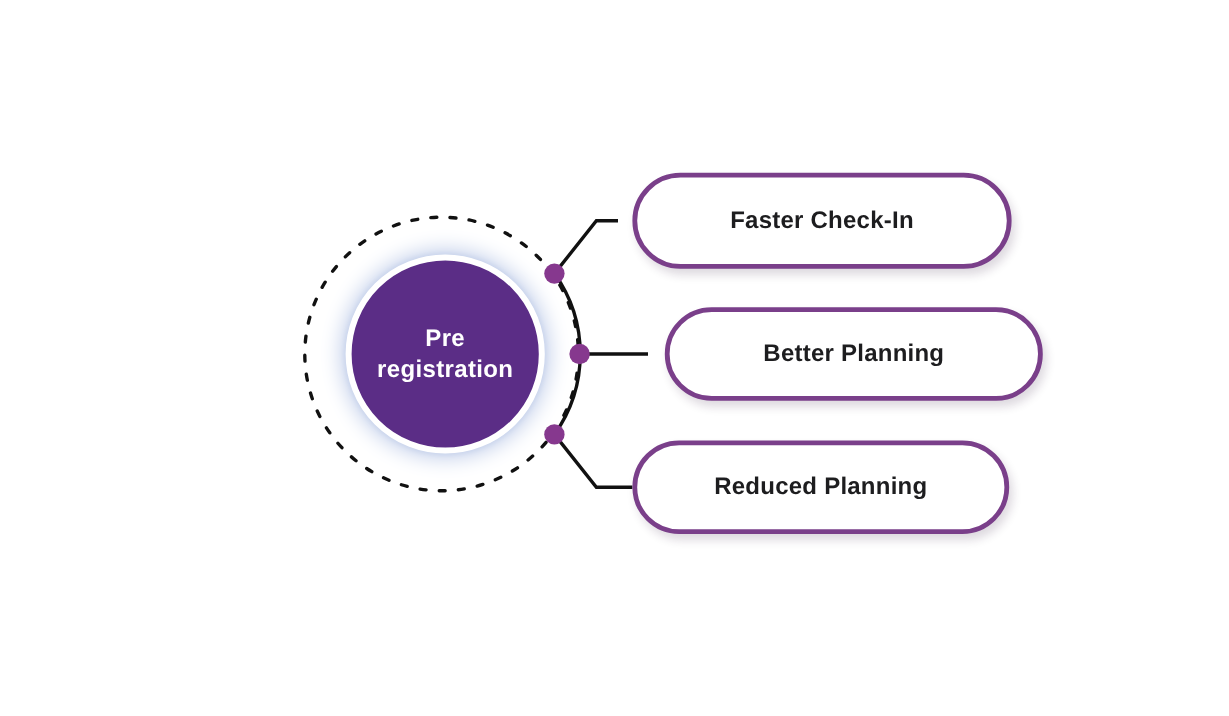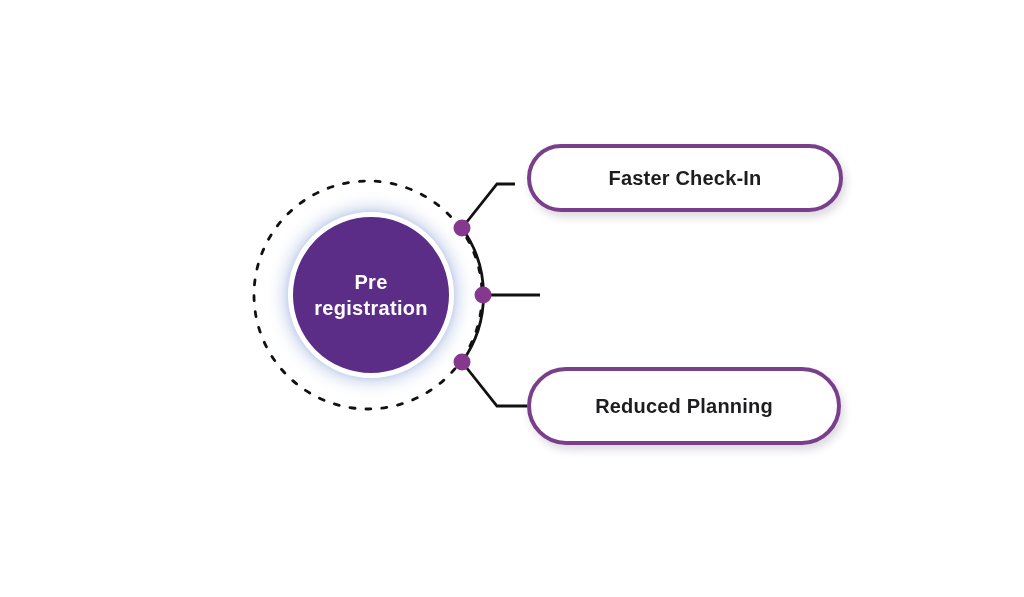"Faster Check-In" .pill-1 { height: 68px -> 80px }
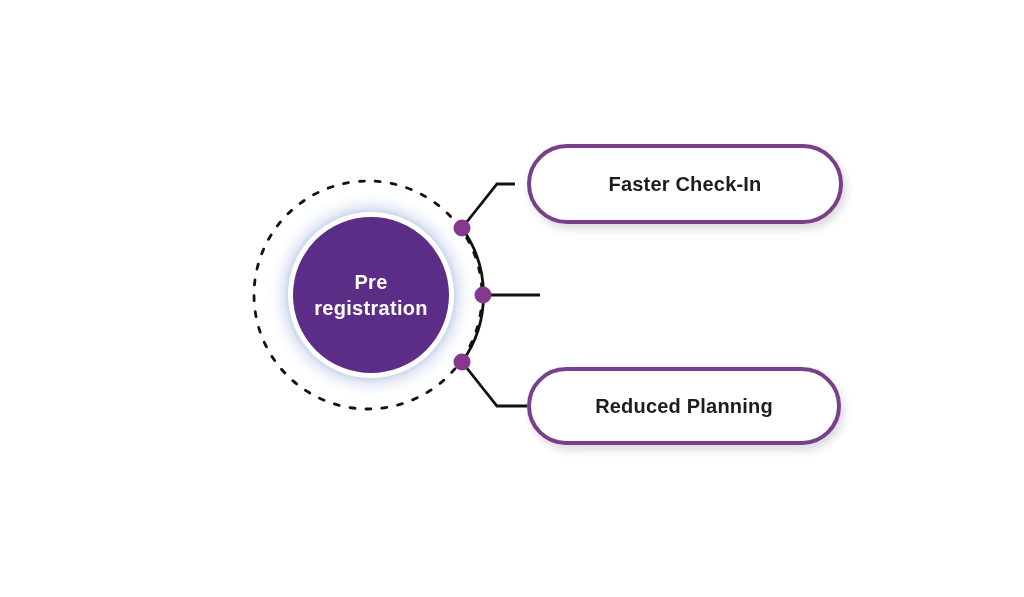"Better Planning" div.pill { html: none -> <div> <span>Better Planning</span> </div> }
